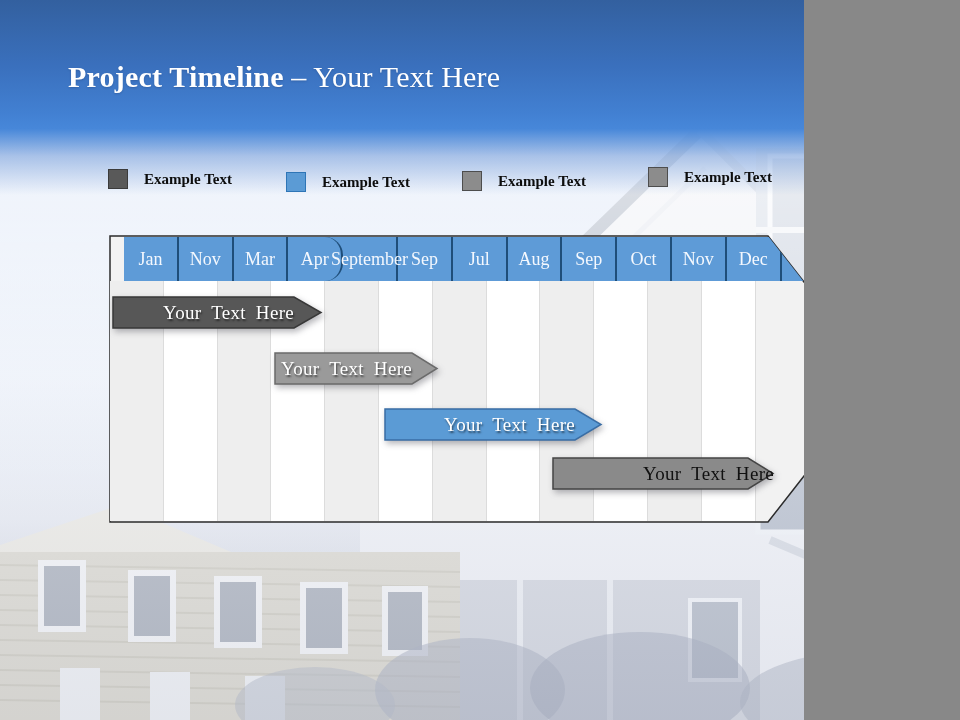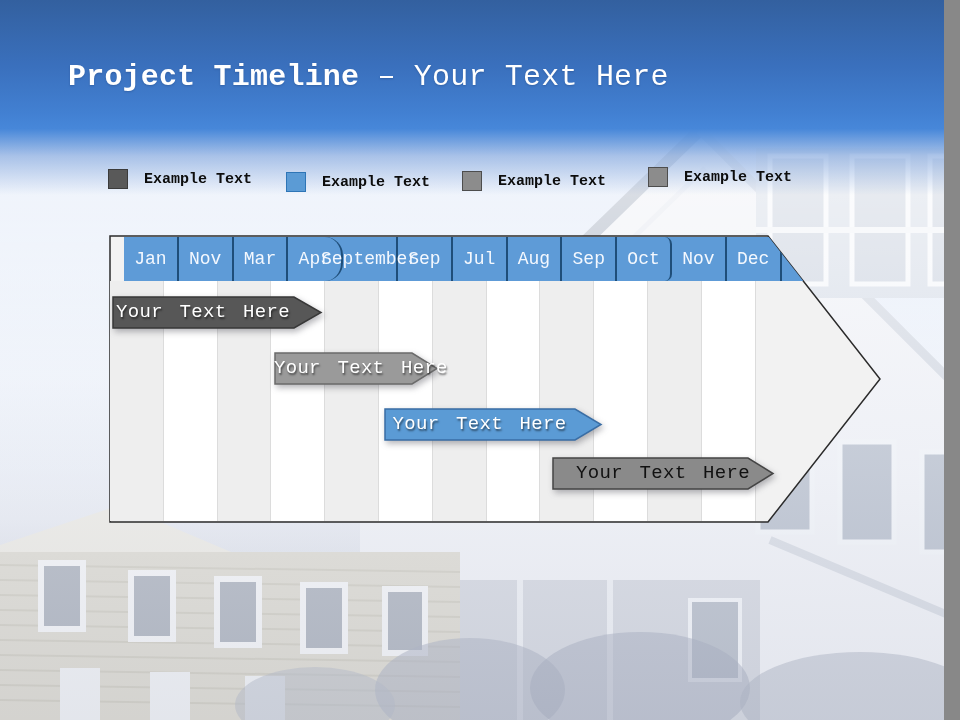"Project Timeline – Your Text" .slide { font-family: Liberation Mono, monospace -> Liberation Serif, serif; width: 944px -> 804px }
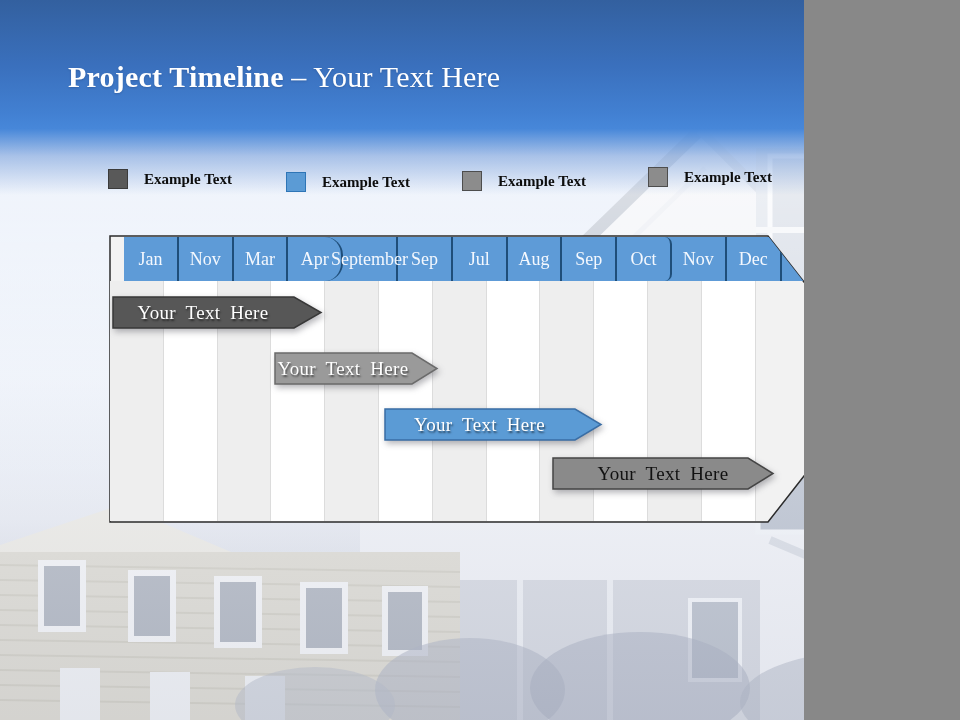"Oct" div.mcell { border-radius: 7px -> none }
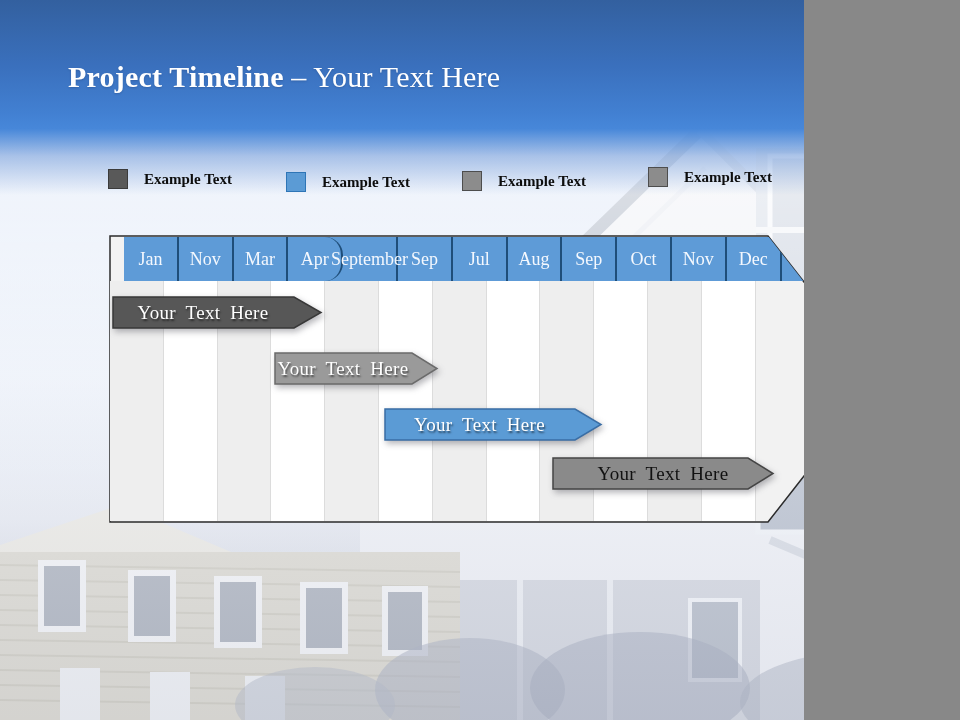"Your Text Here" .bar .blabel { text-align: center -> right }
